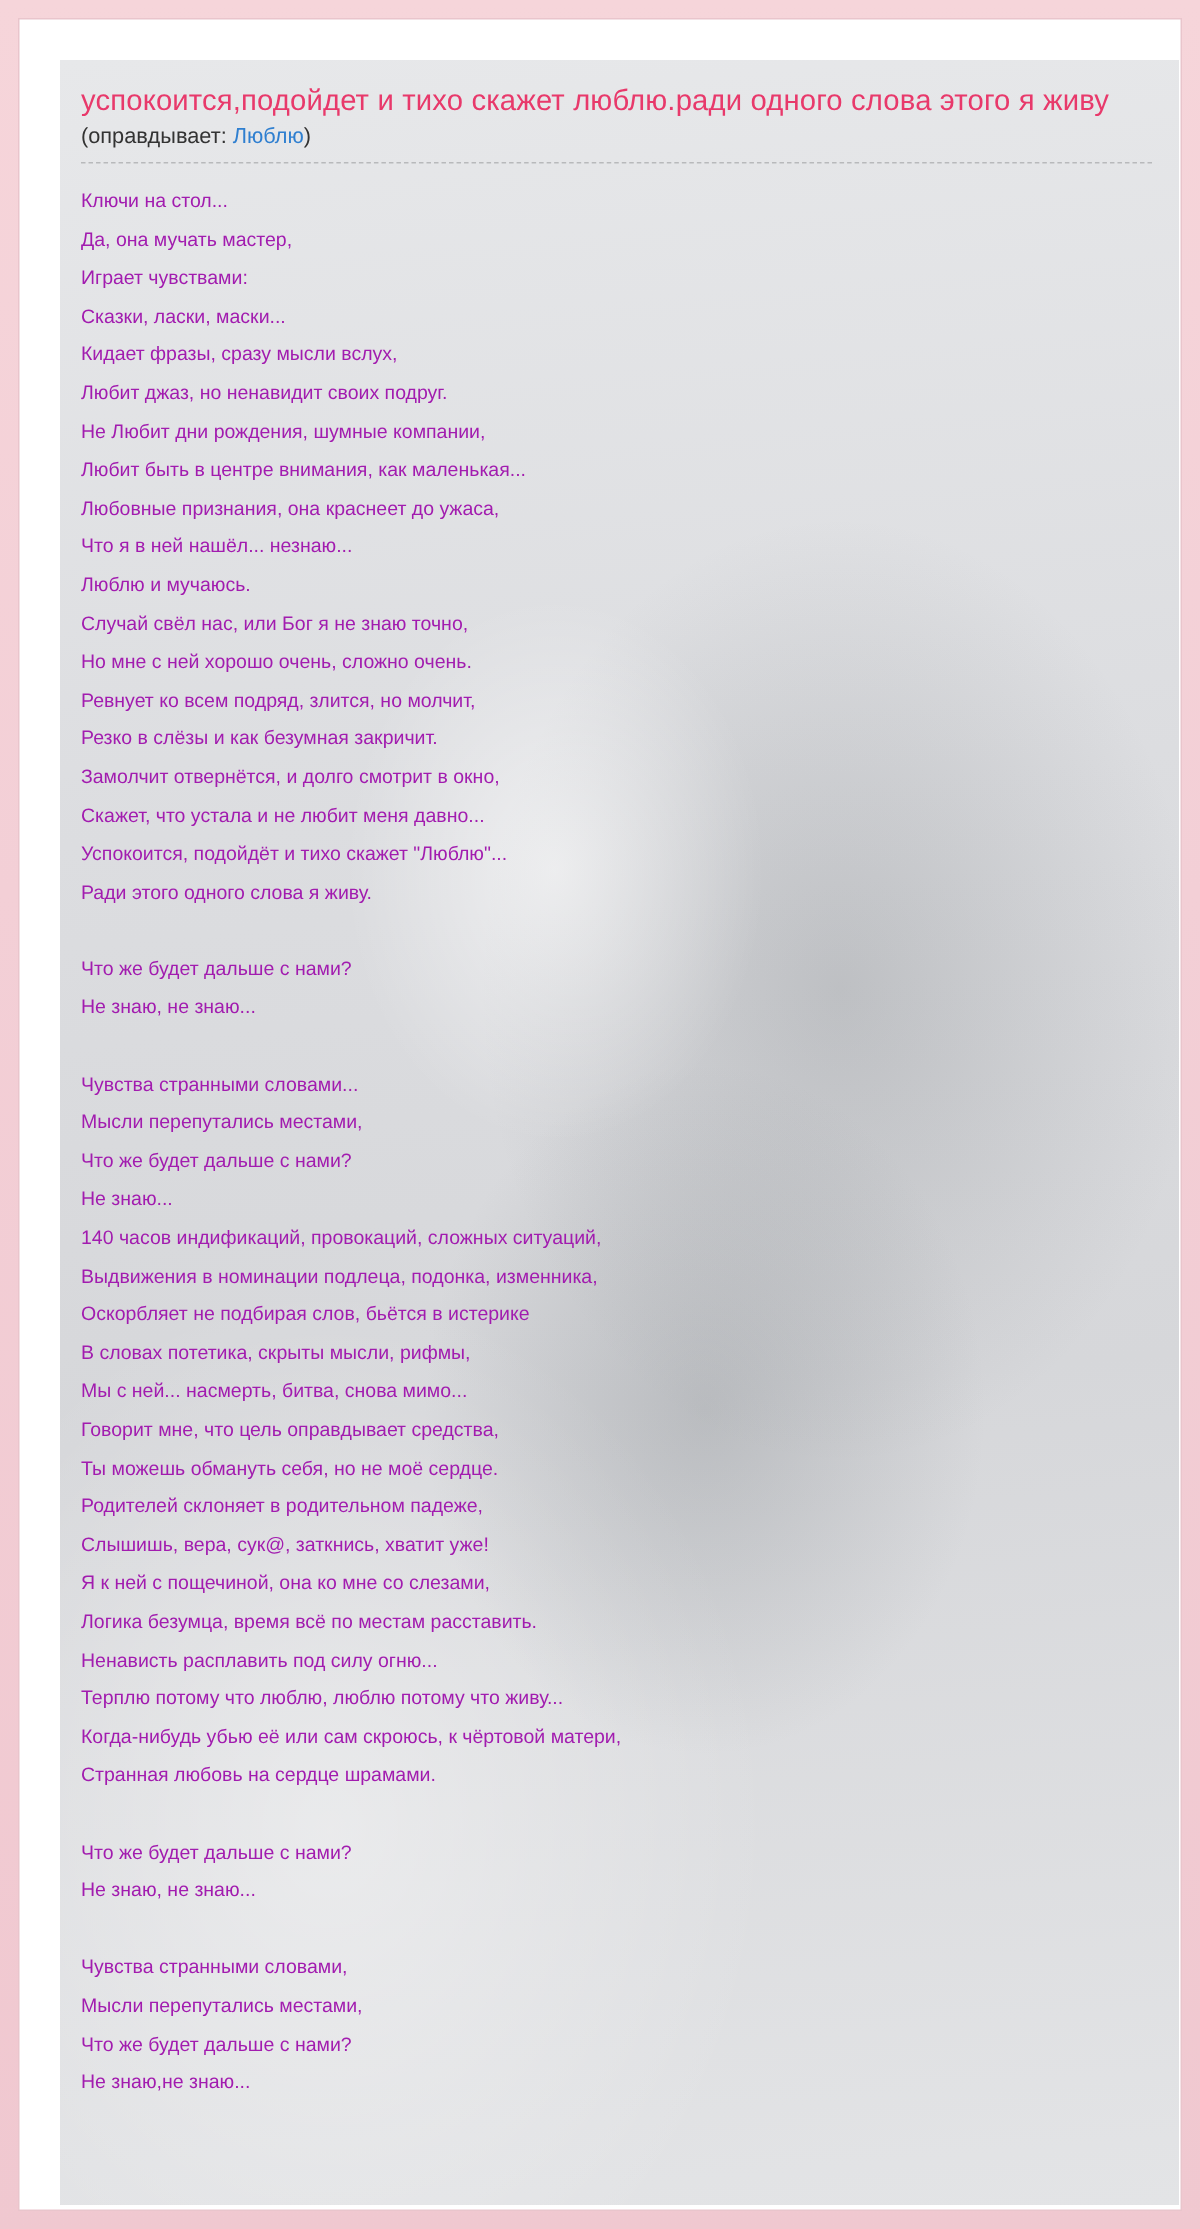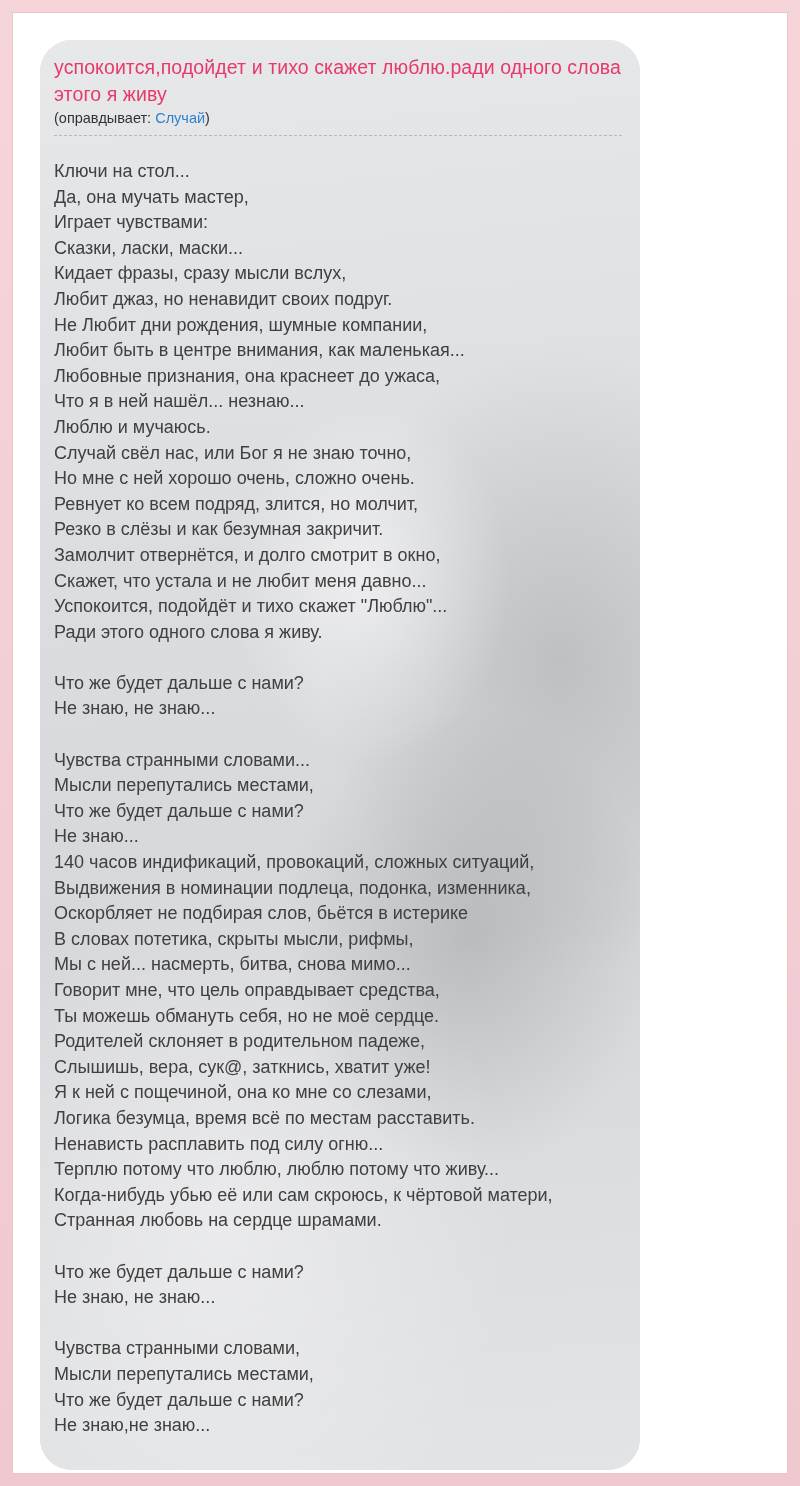"успокоится,подойдет и тихо скажет" .song-sheet { border-radius: 32px -> none; width: 600px -> 746px }
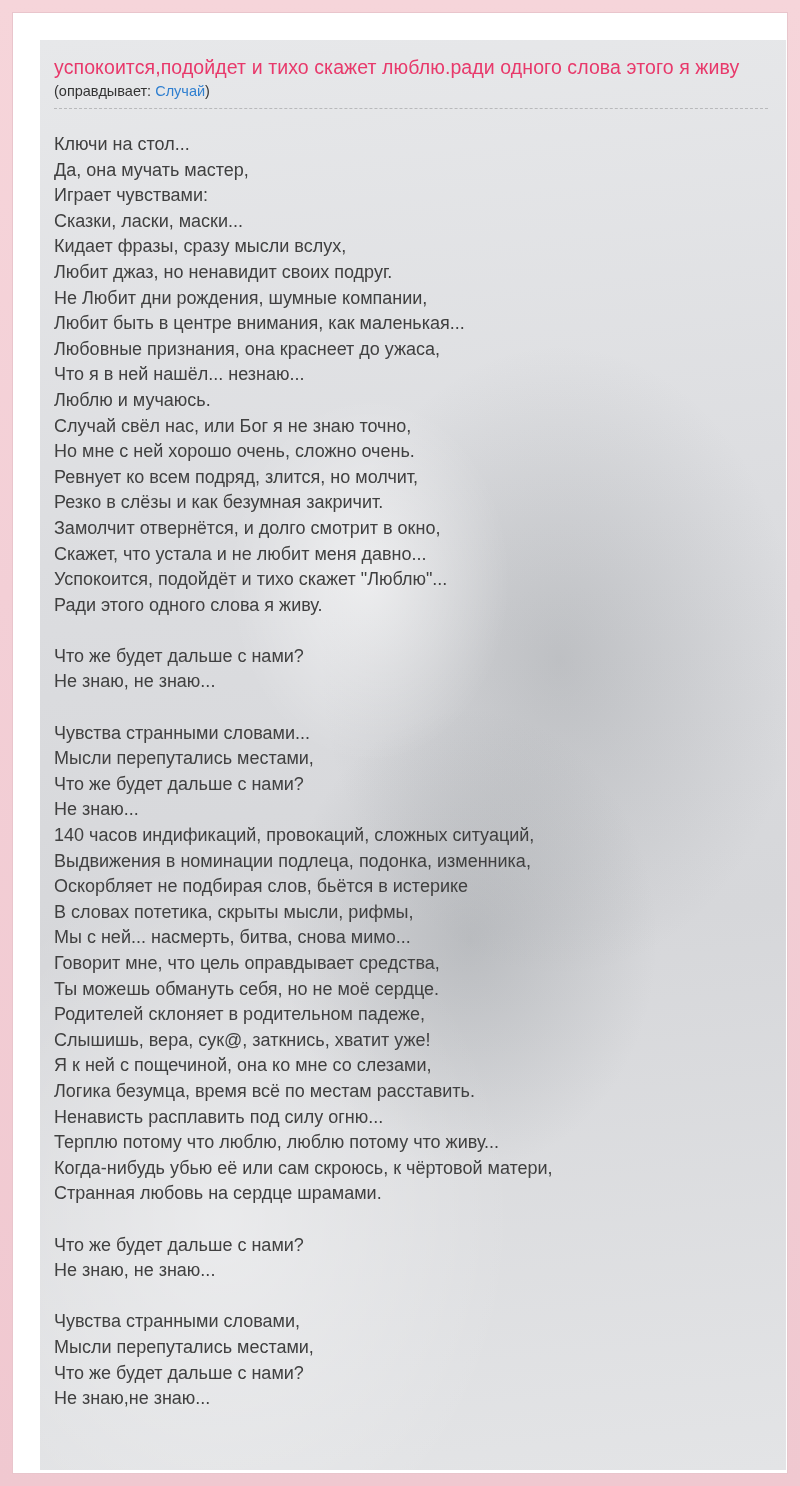"Случай" a { text: Случай -> Люблю }
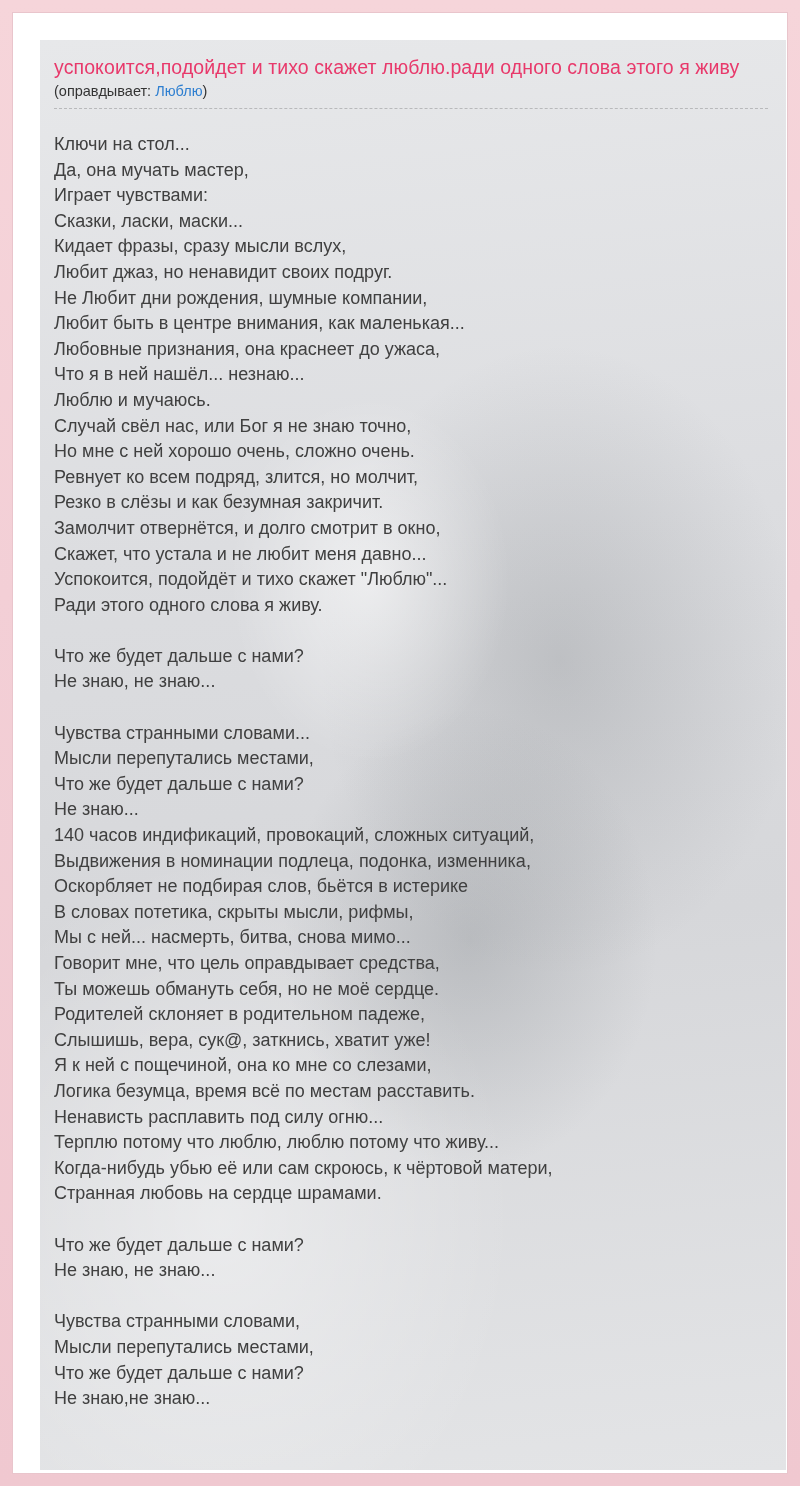"Ключи на стол..." .lyrics { color: #404040 -> #a21caf; font-size: 18px -> 13px; margin-top: 23px -> 12px }
